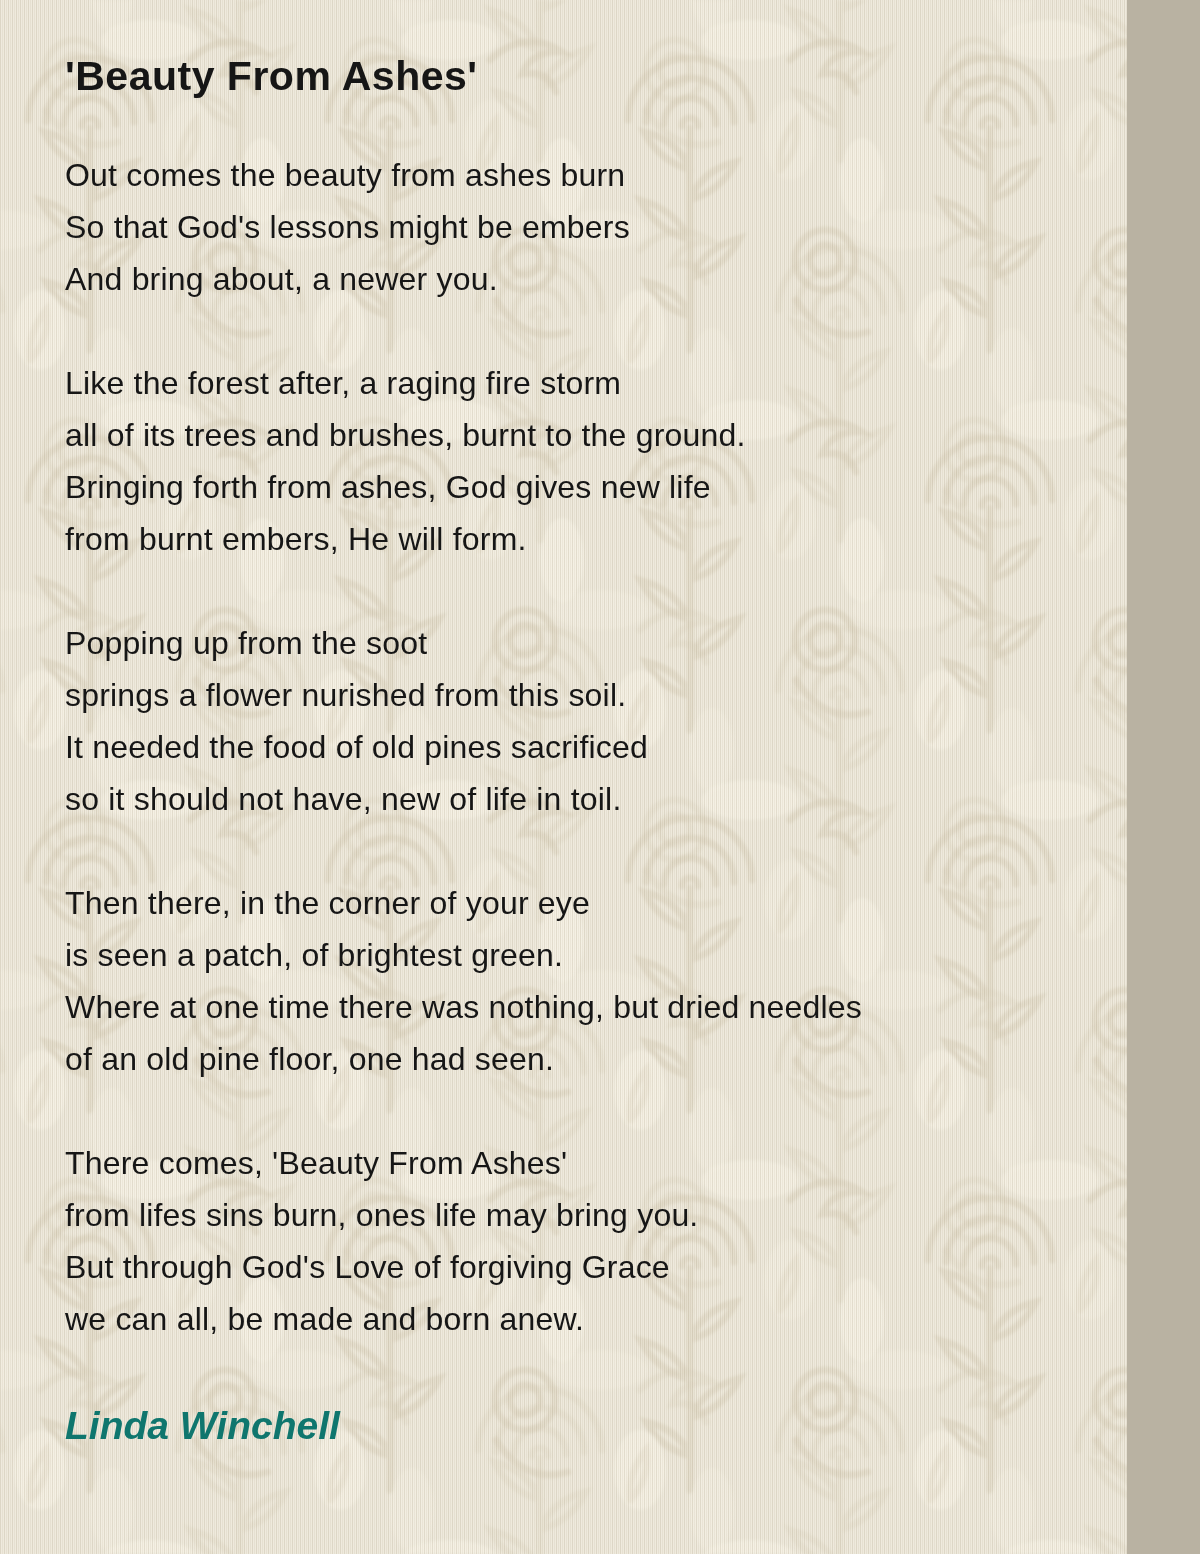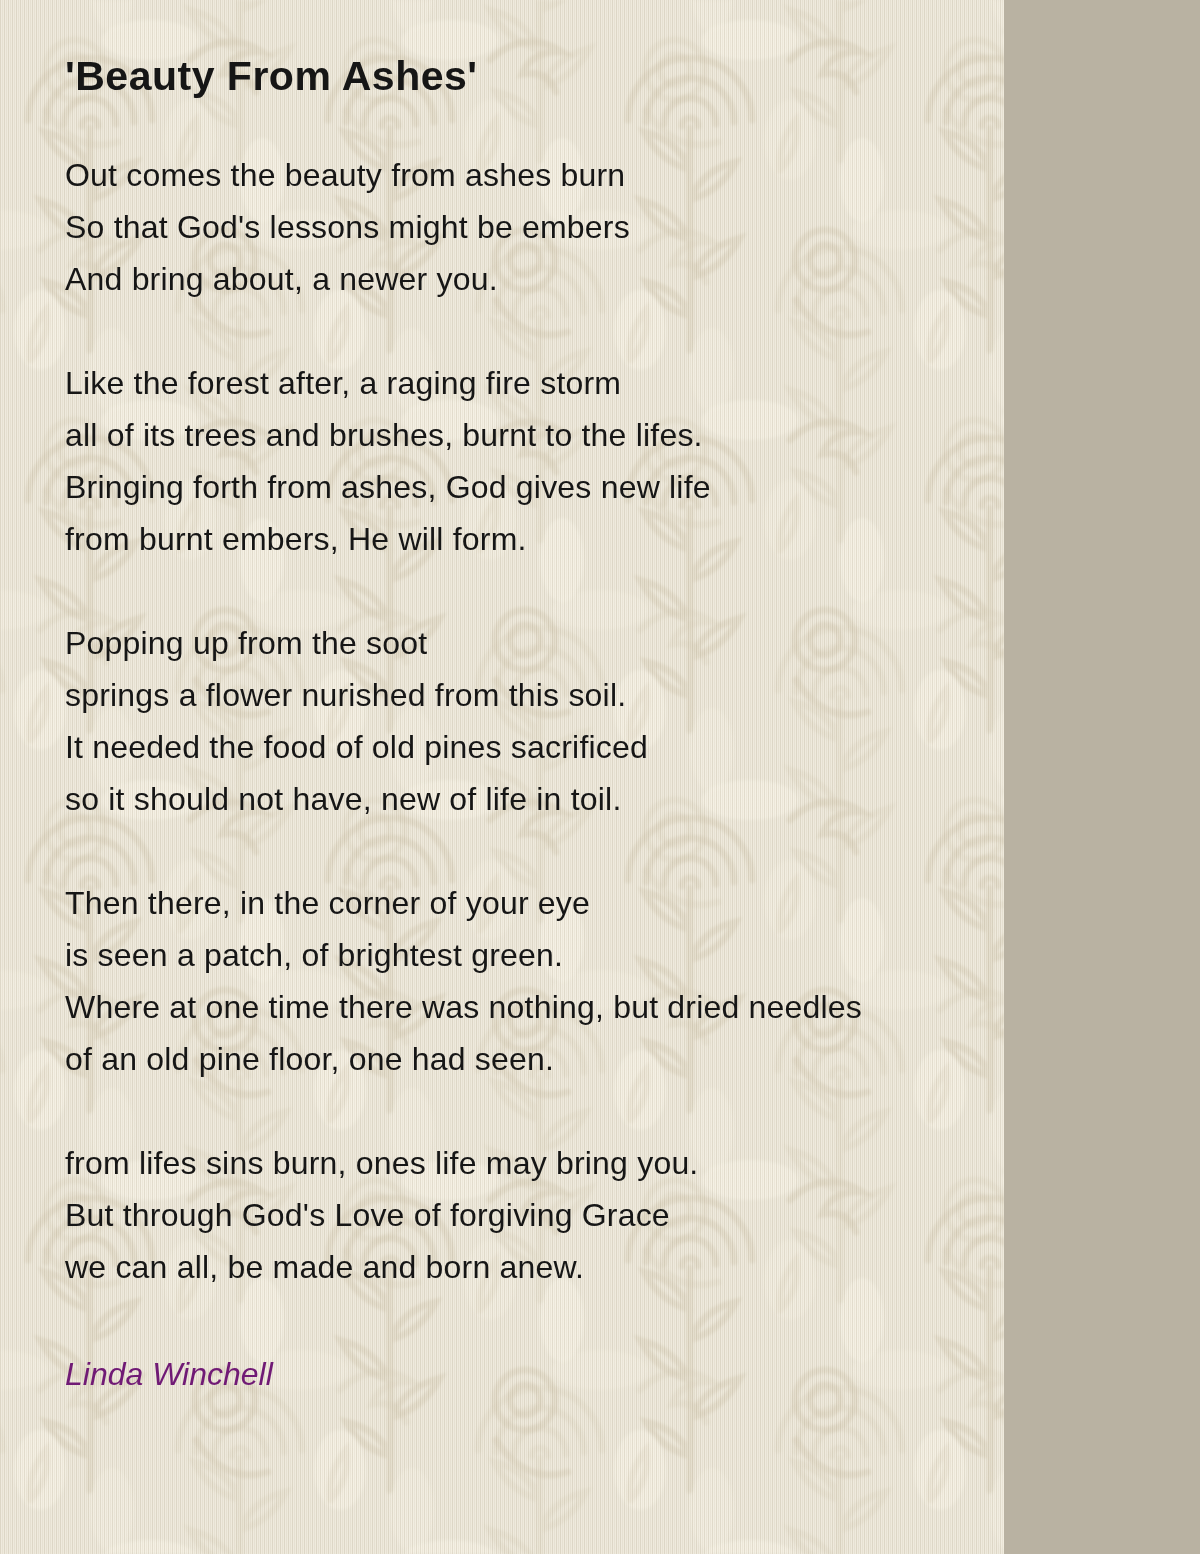"'Beauty From Ashes'" .page { width: 1004px -> 1127px }
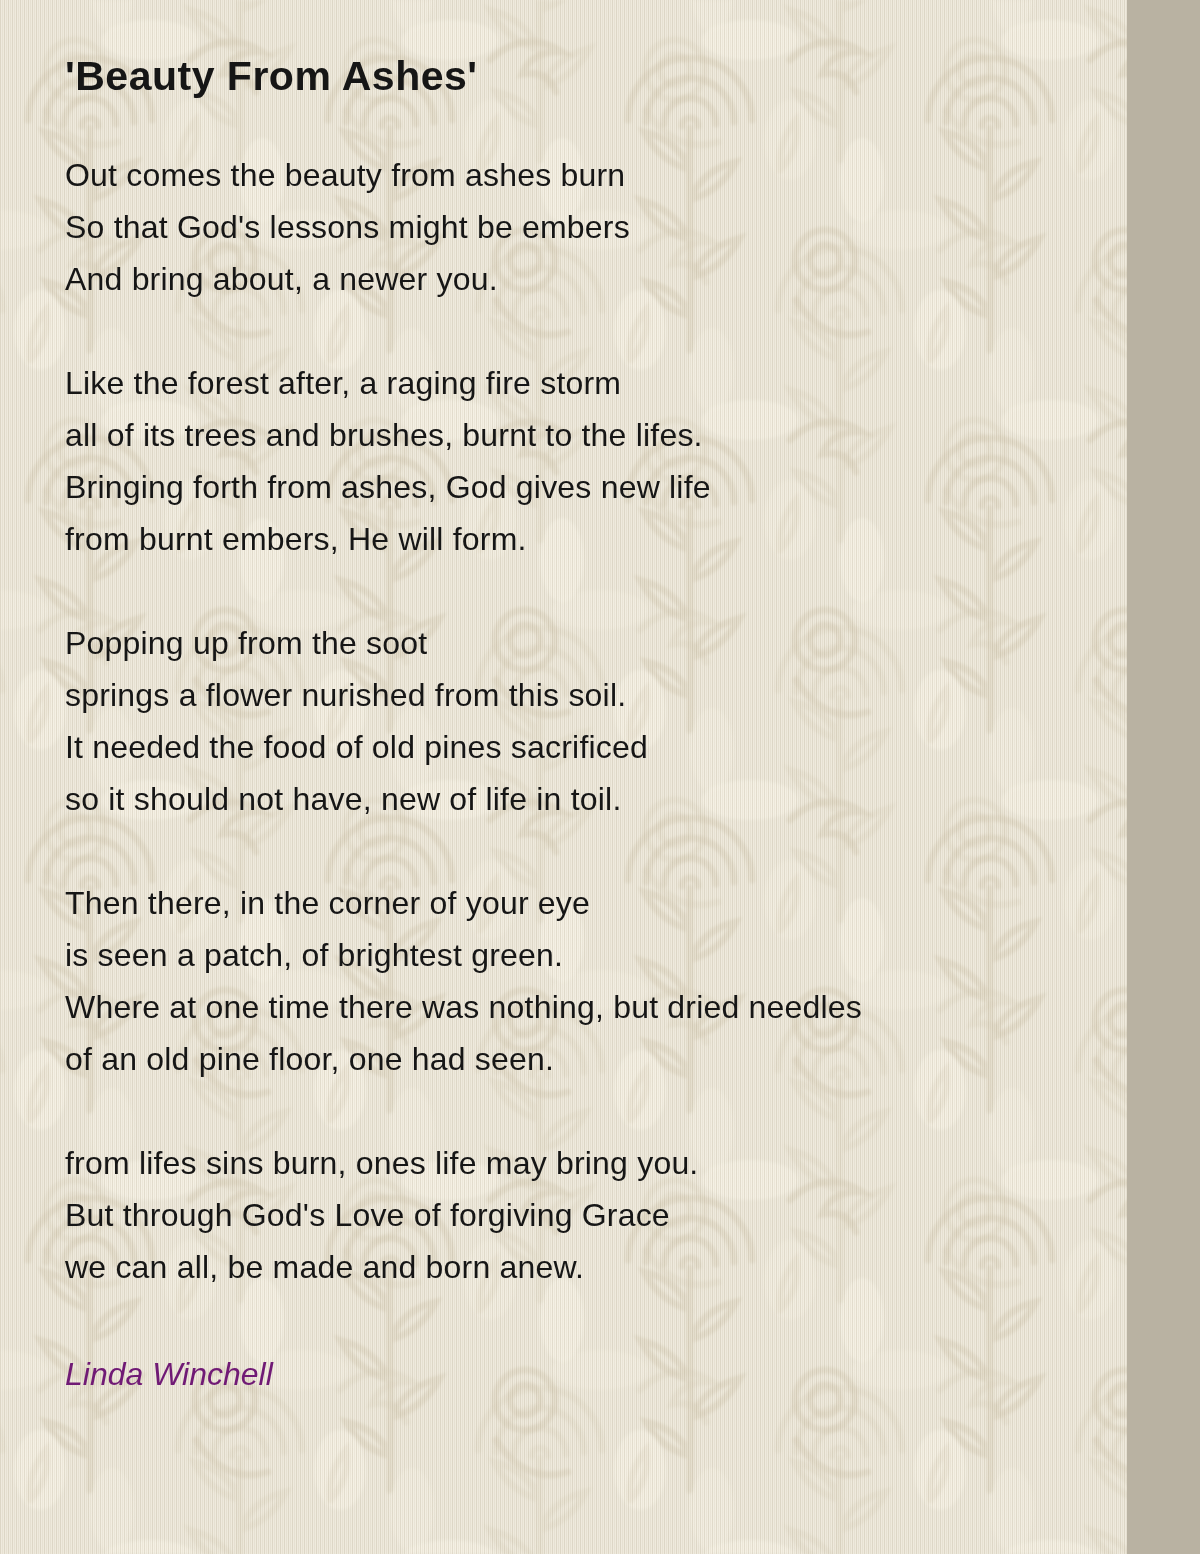"all of its trees and" p.line { text: lifes -> ground }
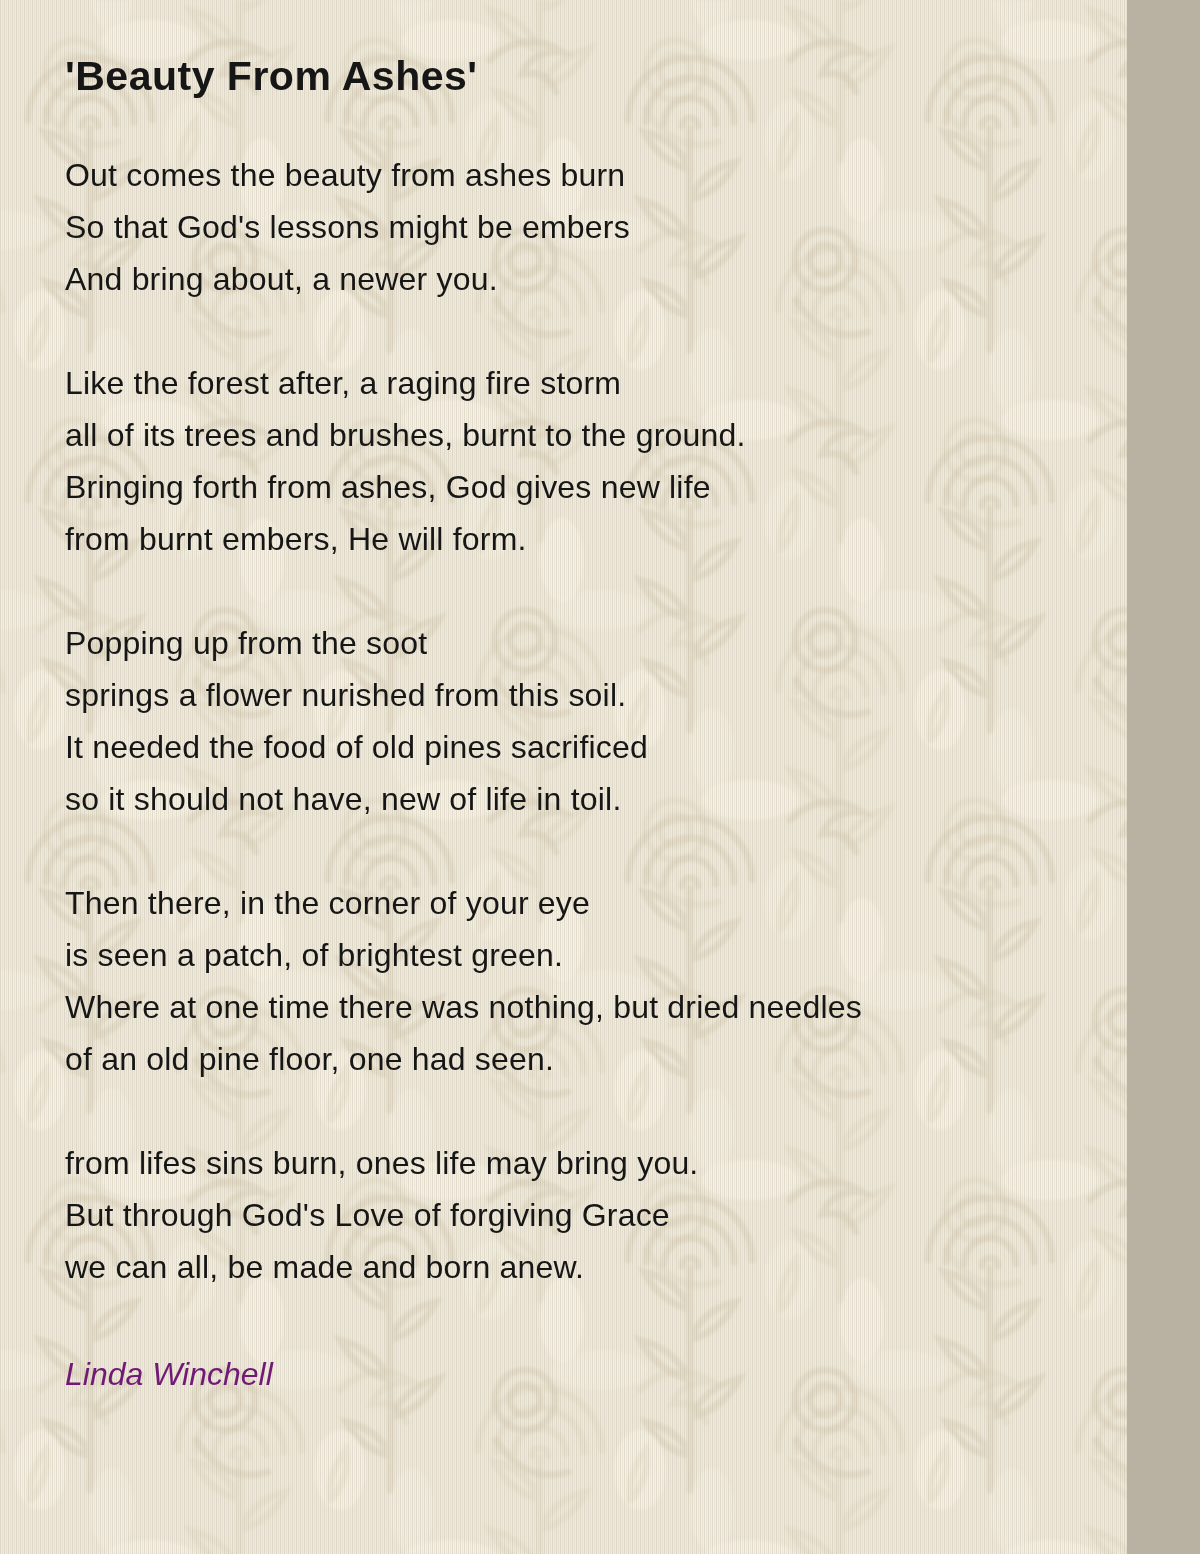"There comes, 'Beauty From Ashes'" p.line { html: none -> <p>There comes, 'Beauty From Ashes'</p> }
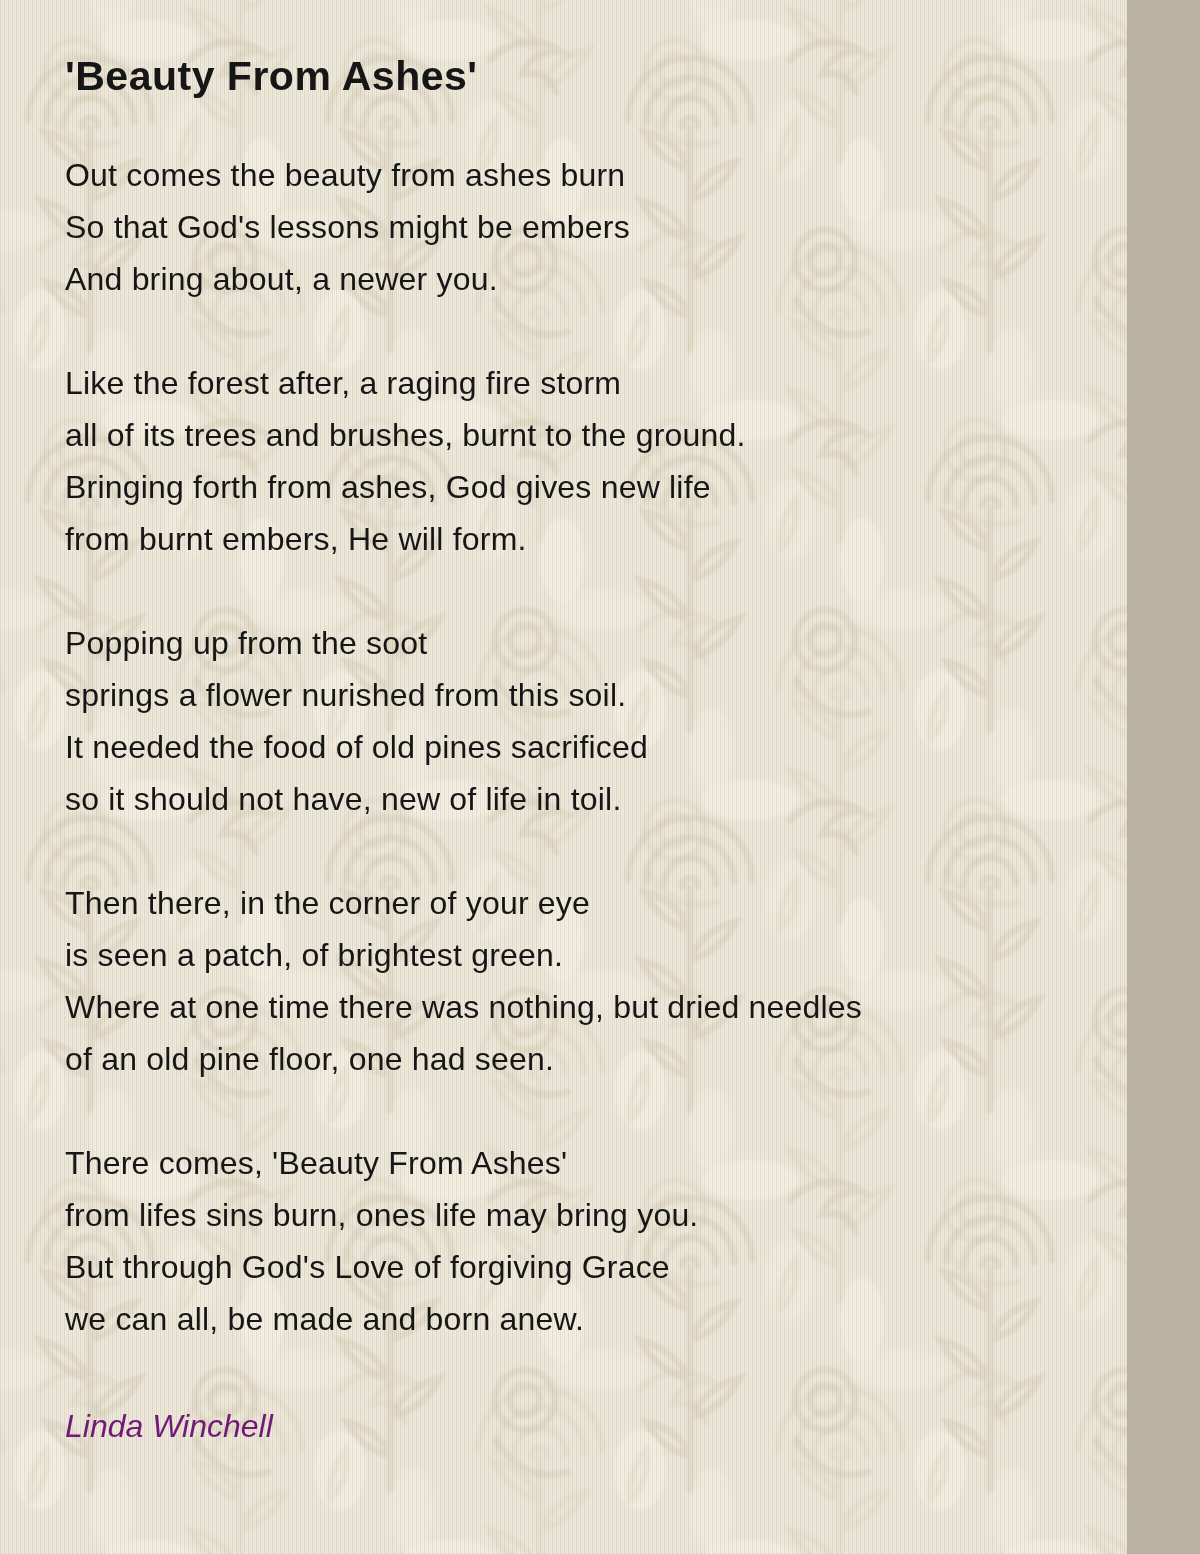"Linda Winchell" .author { color: #701a75 -> #0f766e; font-size: 32px -> 39px; font-weight: normal -> bold }
